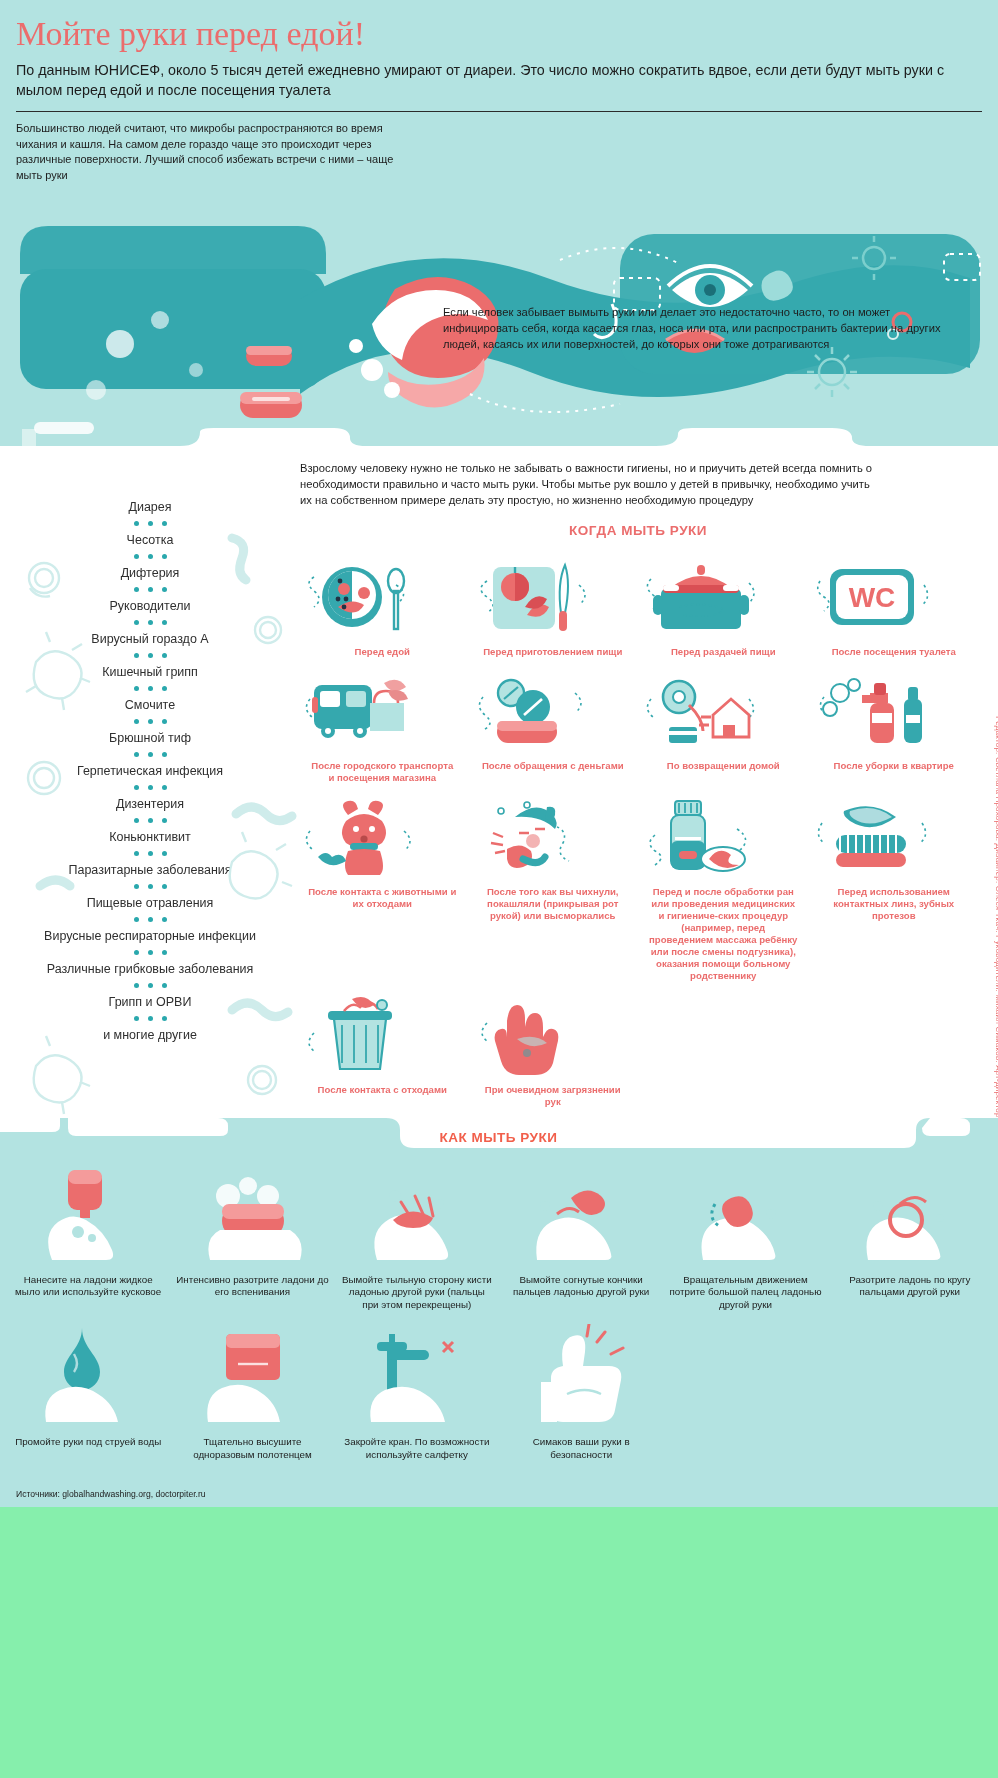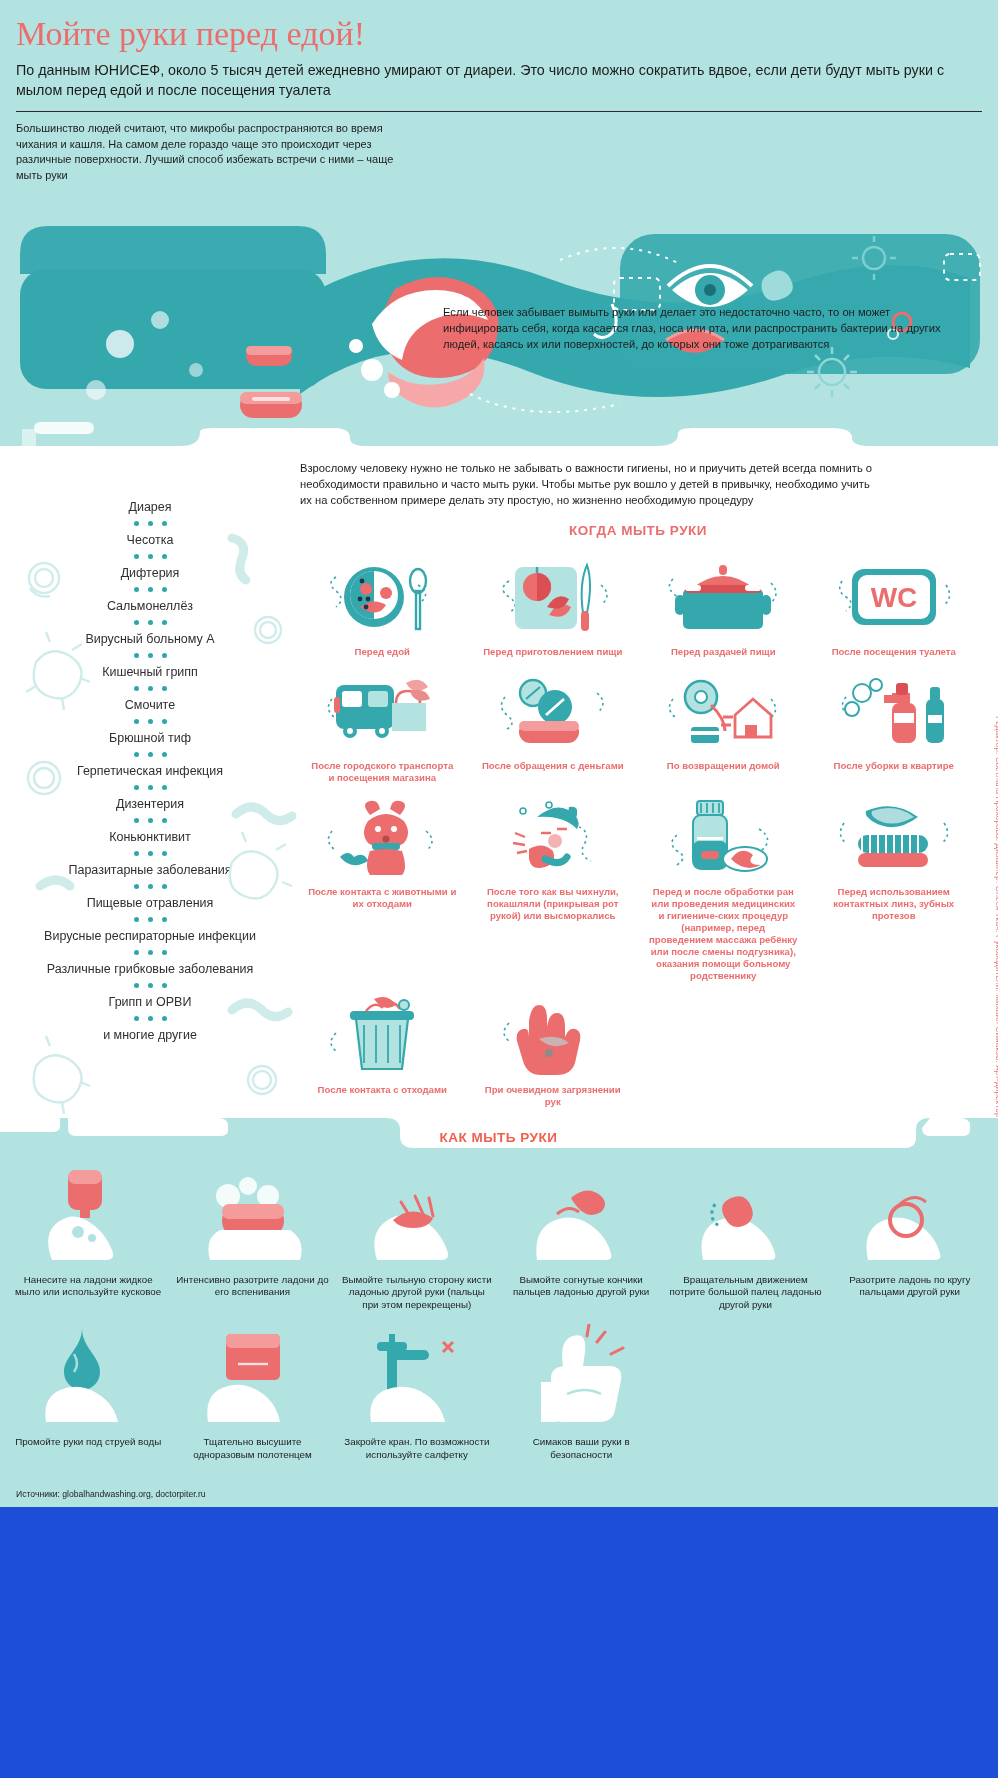"Мойте руки перед едой!" .page { background: #1d4ed8 -> #86efac }
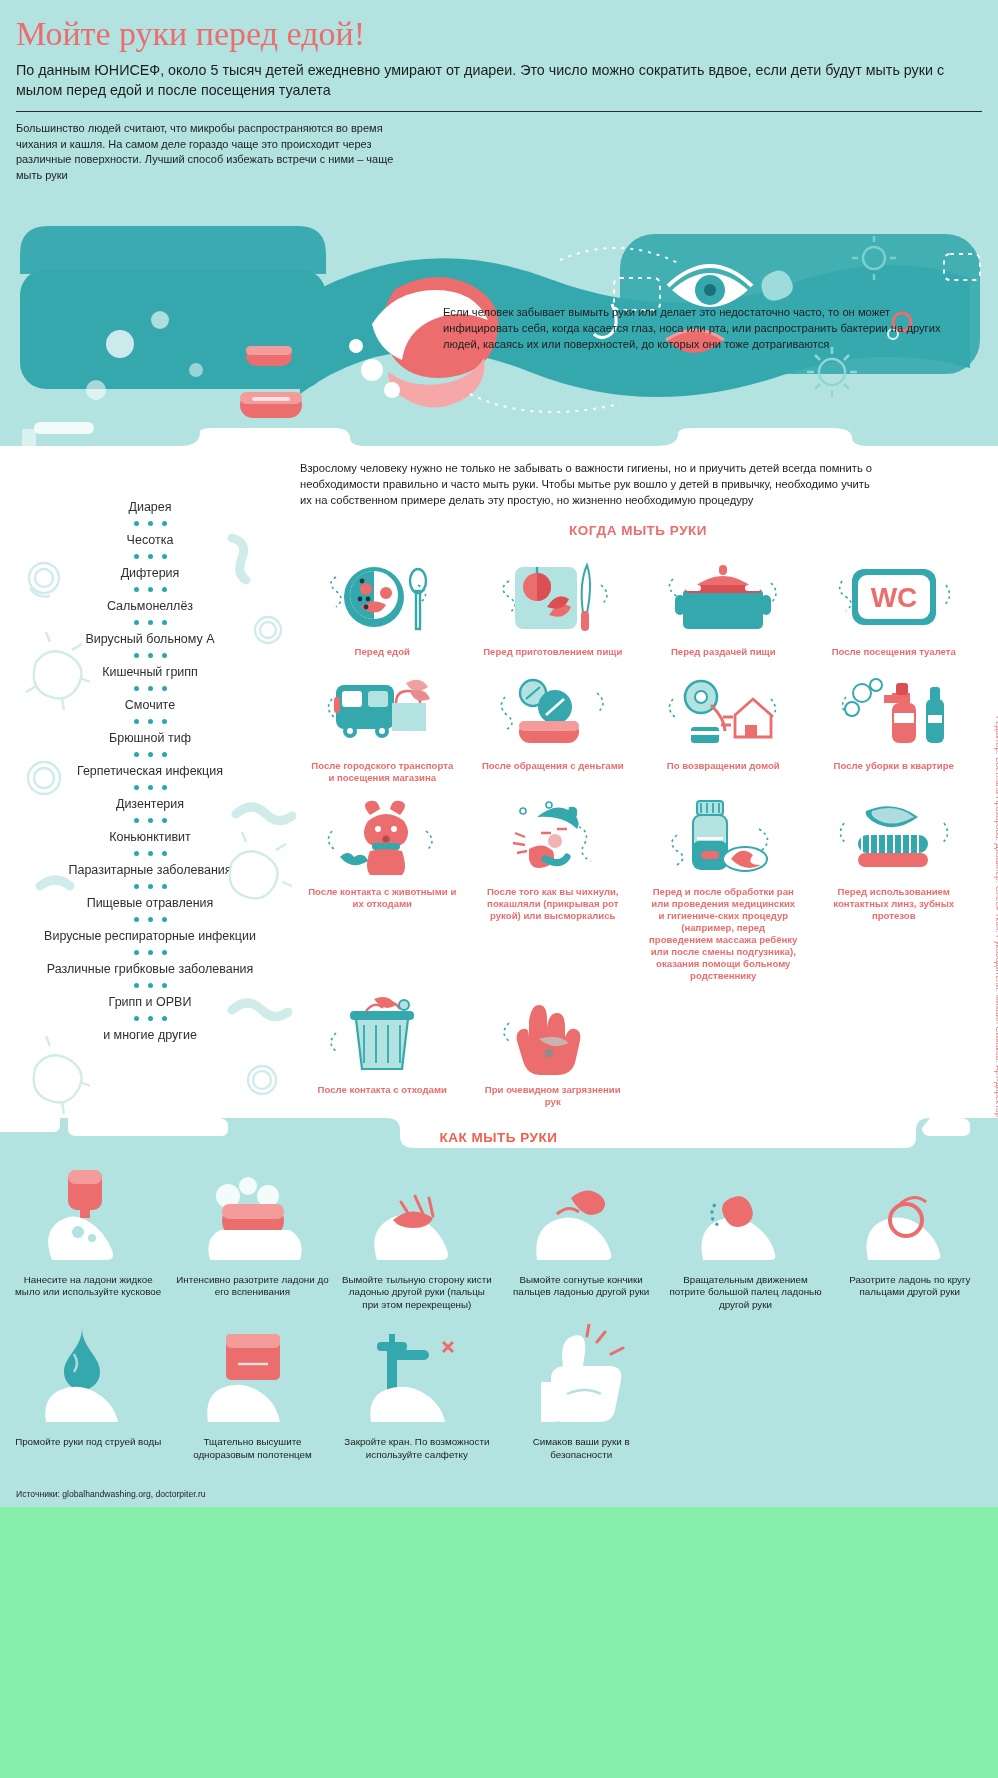"Сальмонеллёз" div.disease { text: Сальмонеллёз -> Руководители }
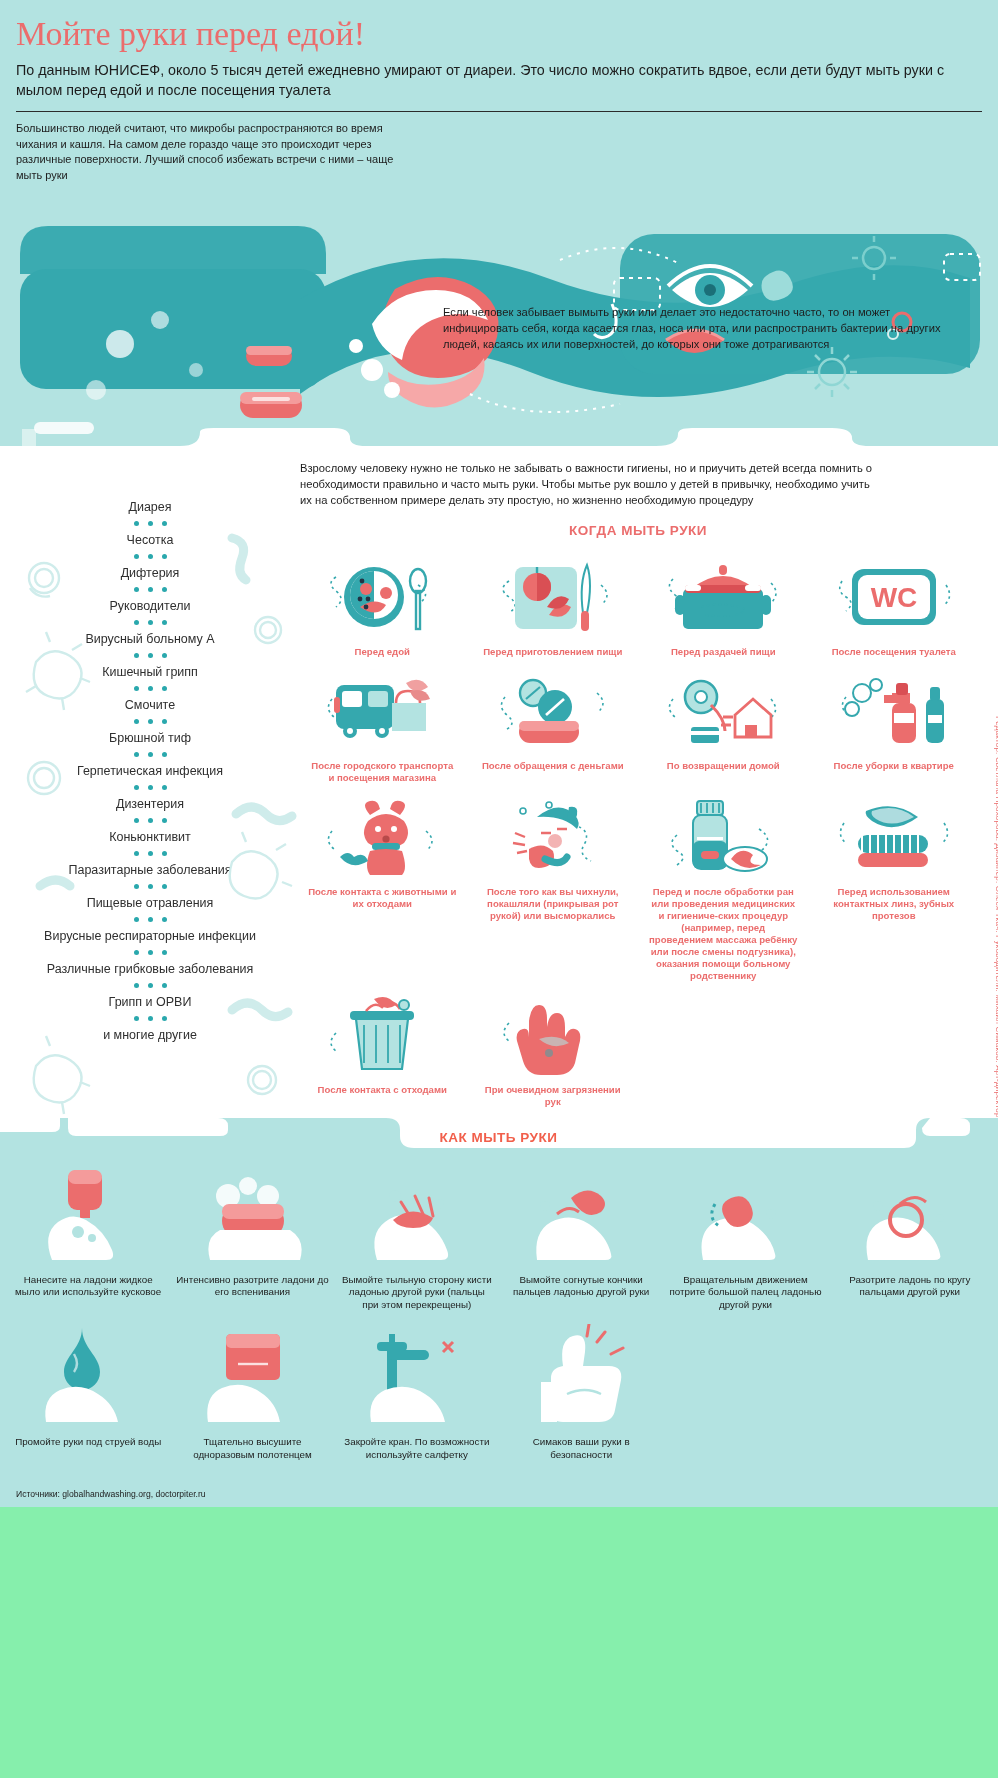"WC" .cell .art { justify-content: center -> flex-start }
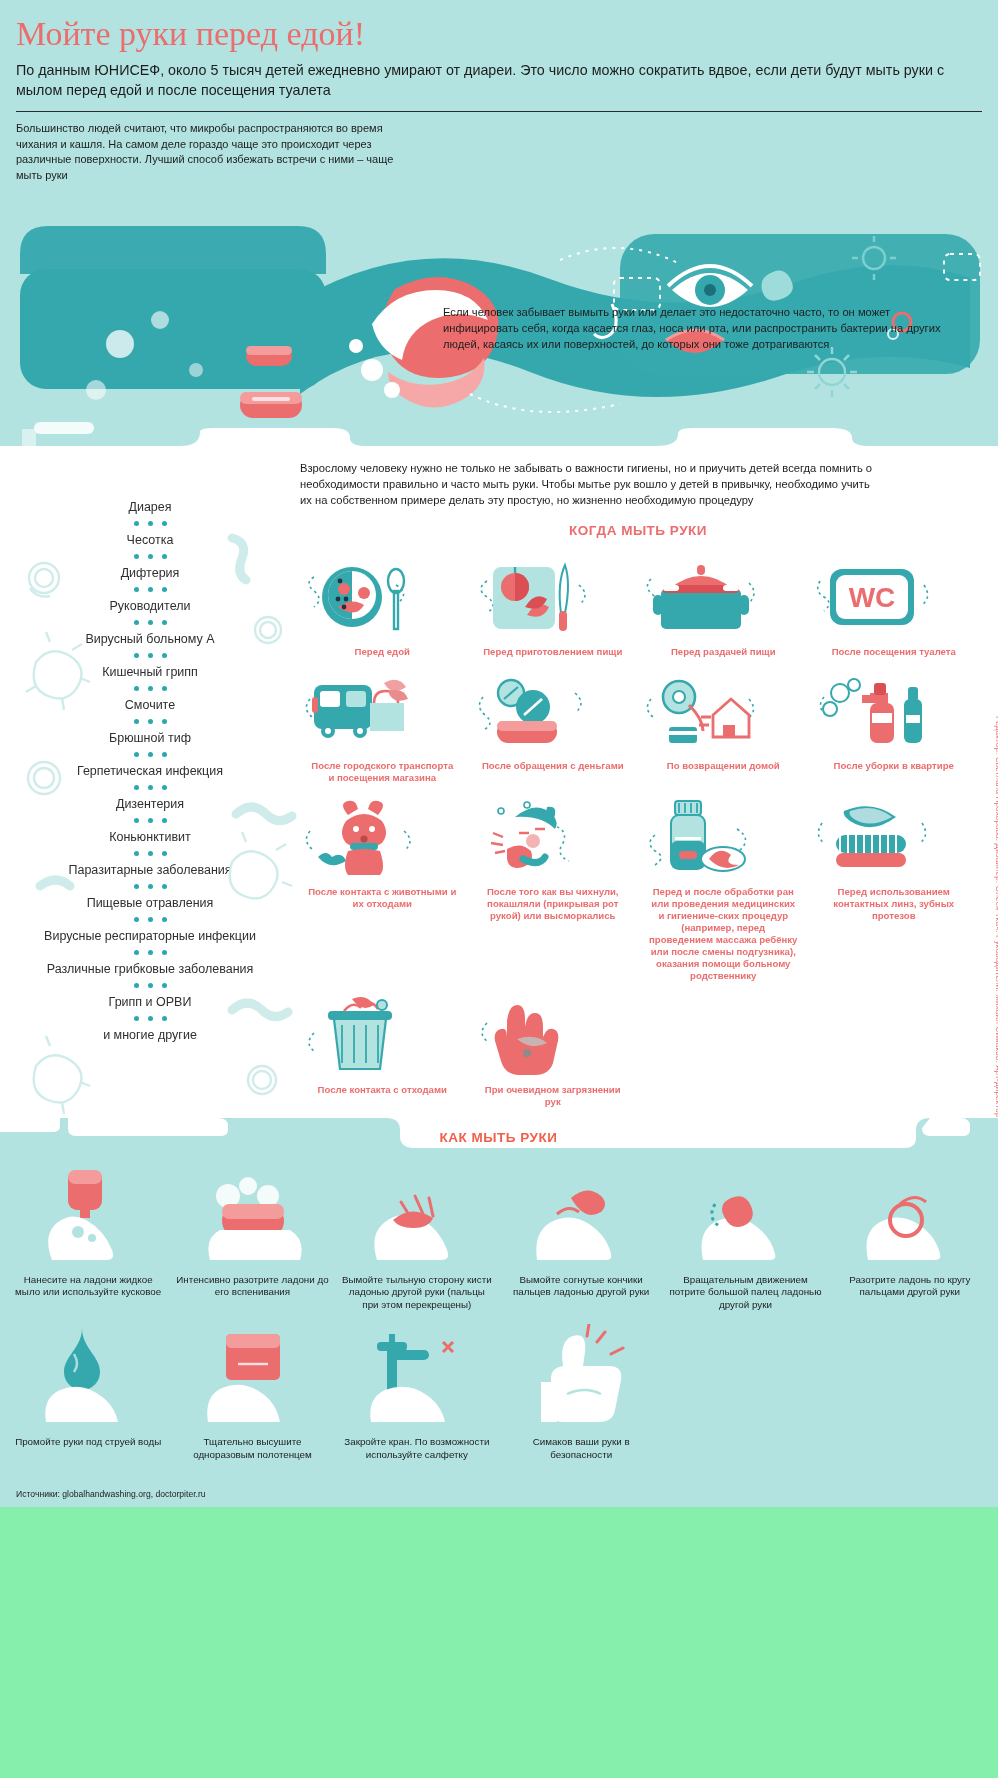"Вирусный больному А" div.disease { text: больному -> гораздо }
